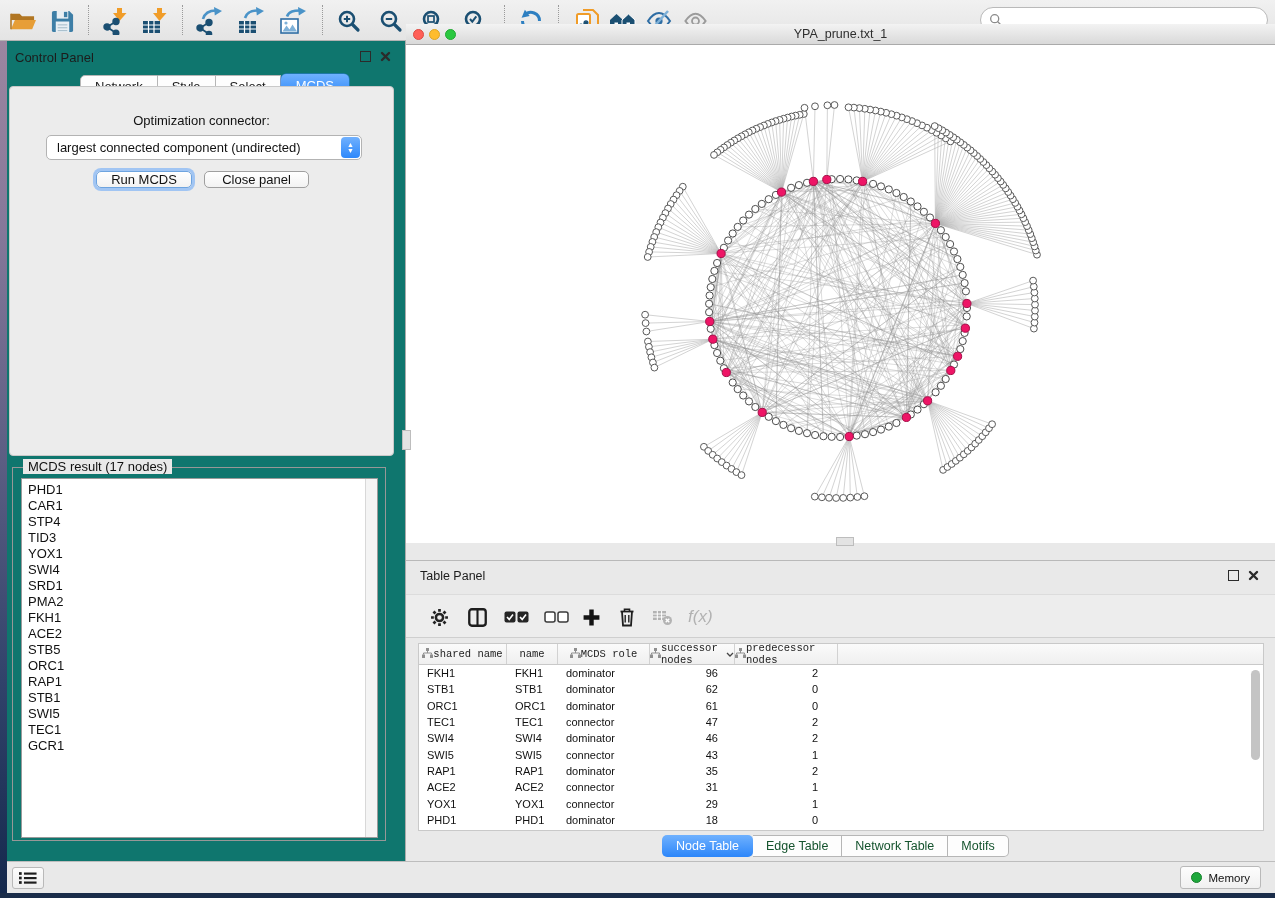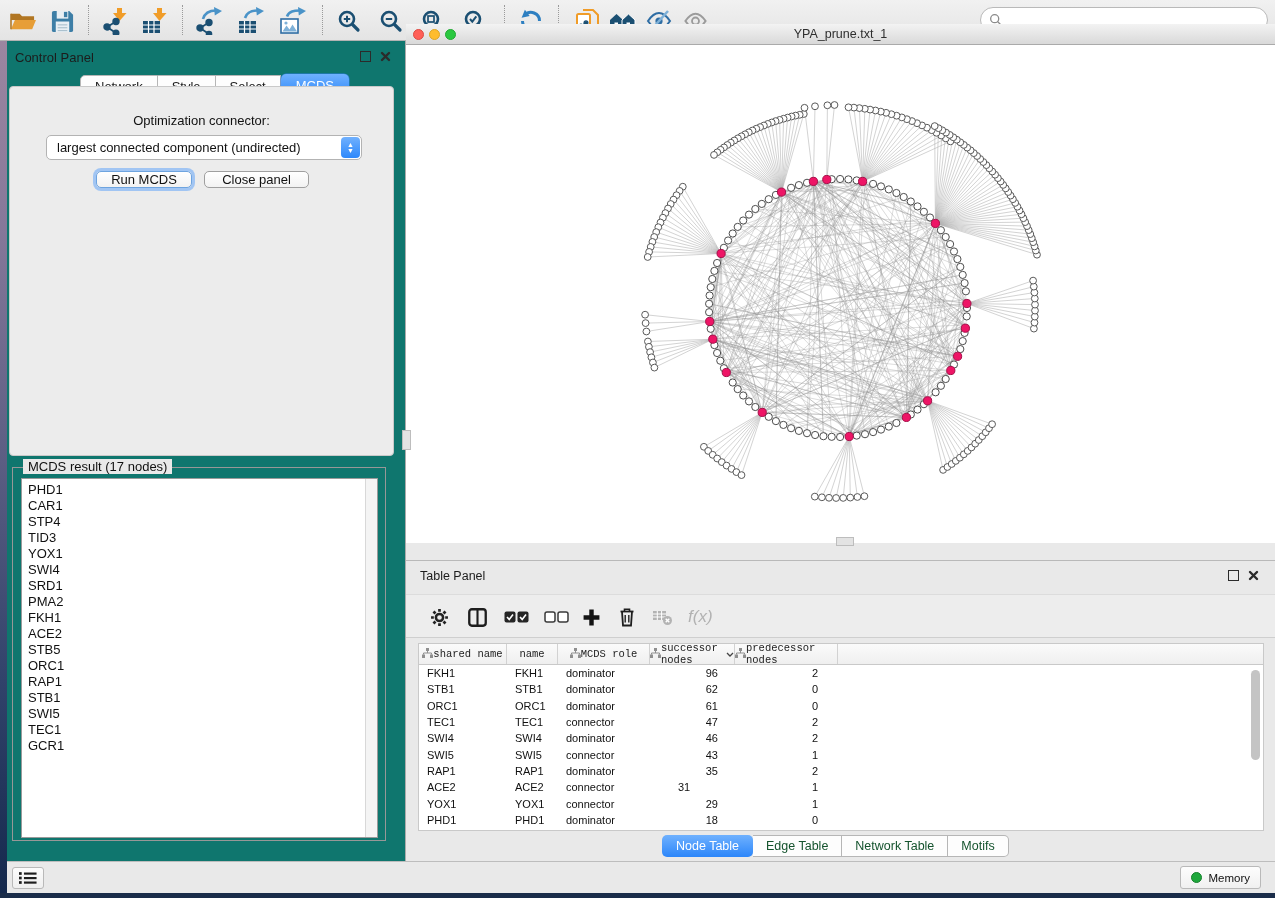"31" div.td { text-align: center -> none }
